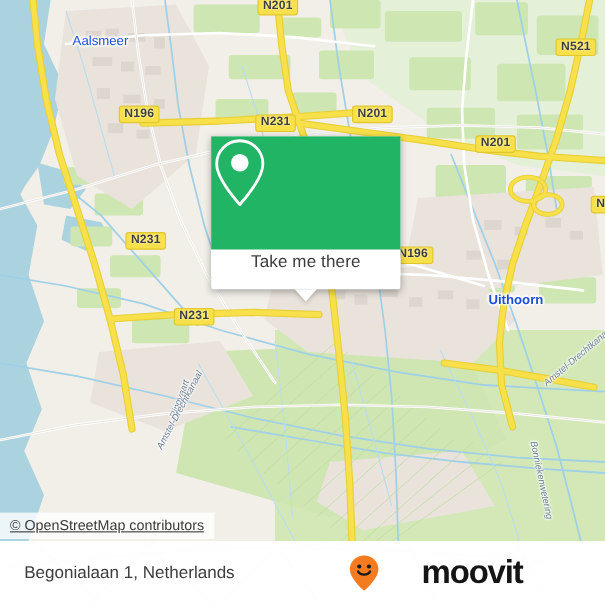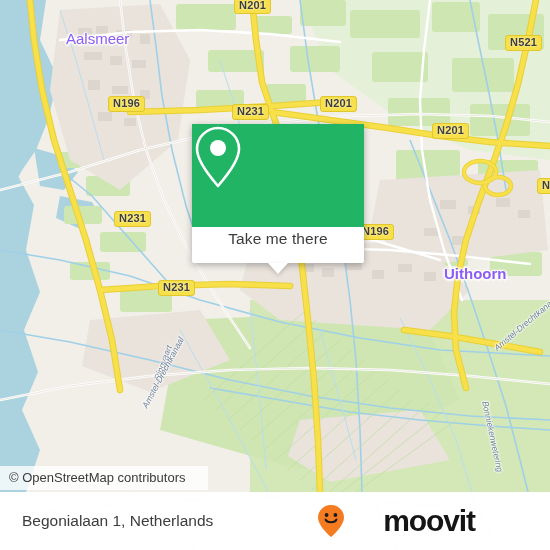"Aalsmeer" .place { color: #8b5cf6 -> #1d4ed8; font-size: 15px -> 12px }
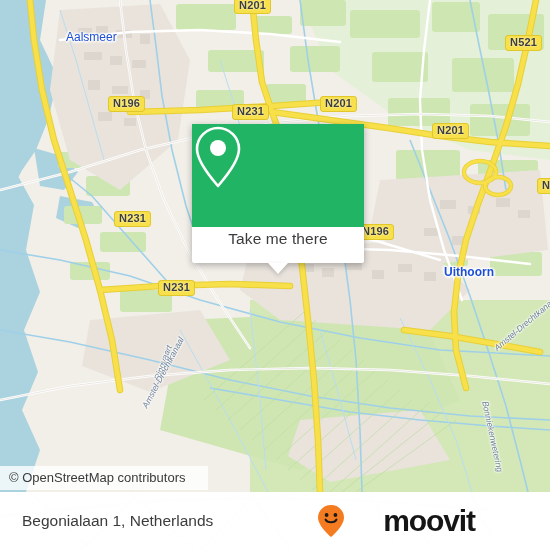"© OpenStreetMap contributors" .attrib { padding: 4px 22px 5px 9px -> 4px 9px 5px 9px; text-decoration: none -> underline }
